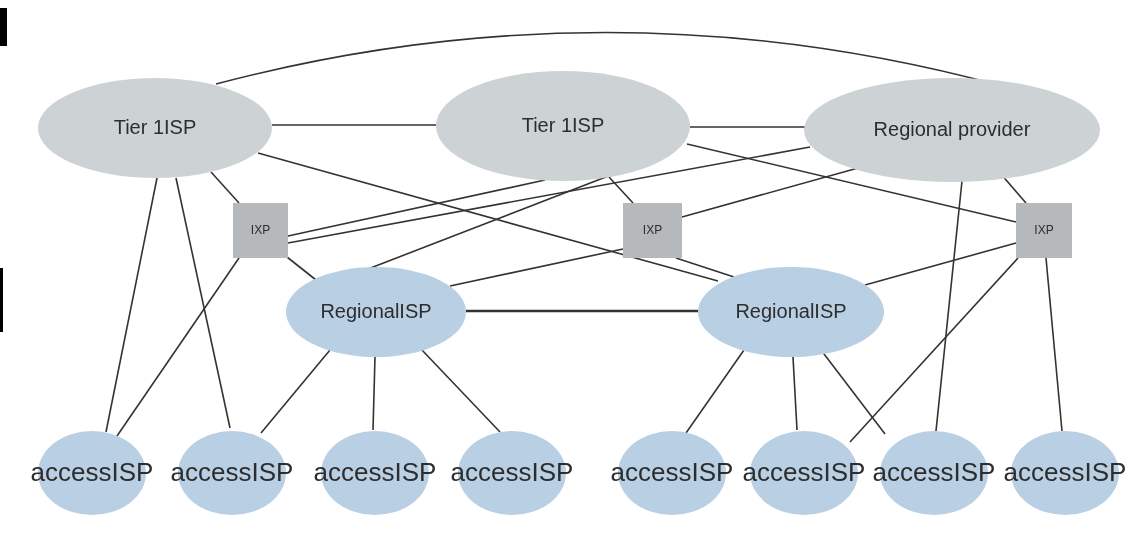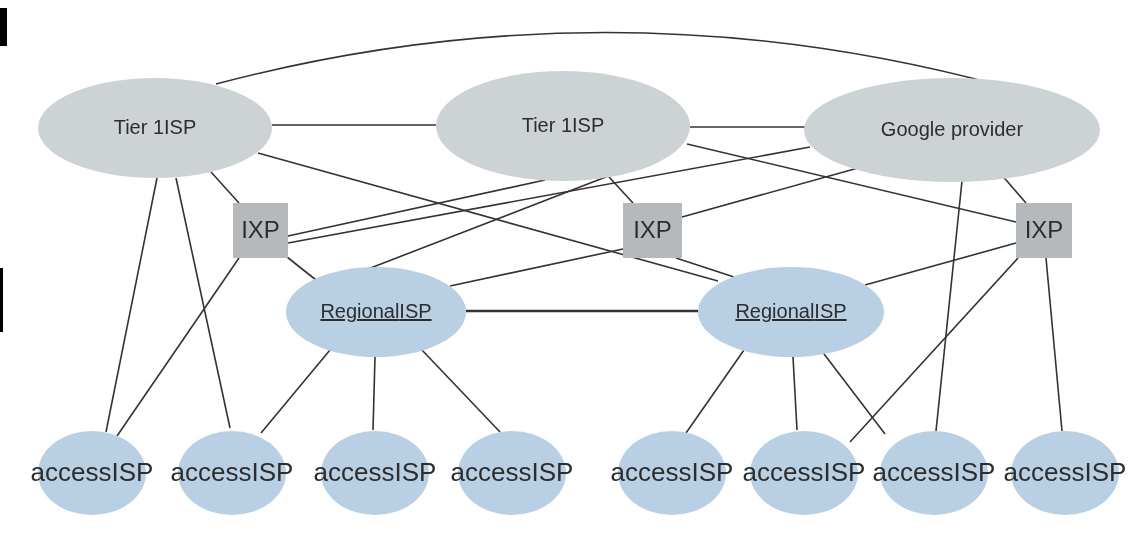"Google provider" span { text: Google -> Regional }
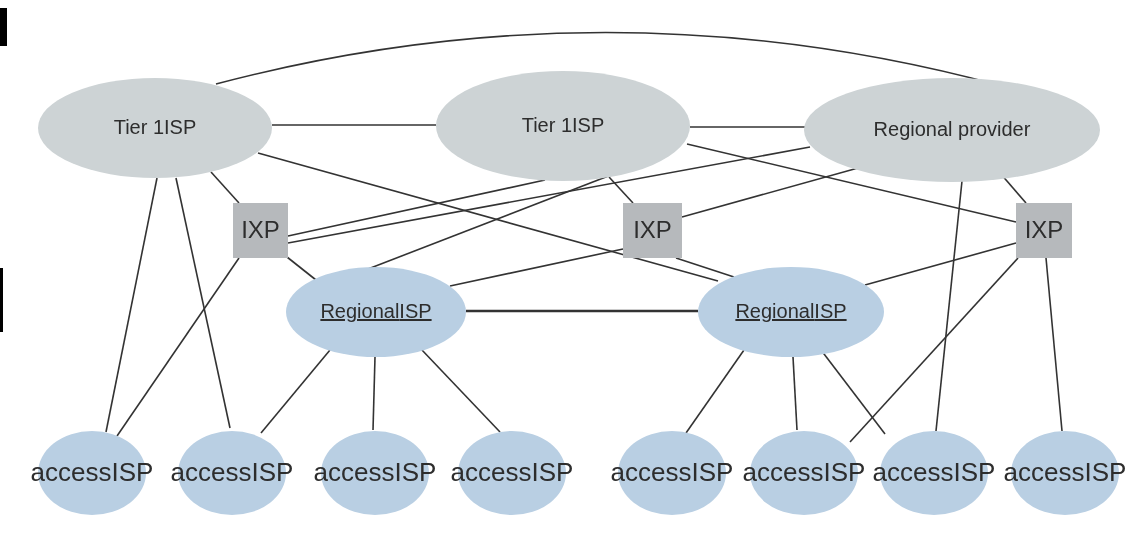"IXP" .ixp-label { font-size: 24px -> 12px }
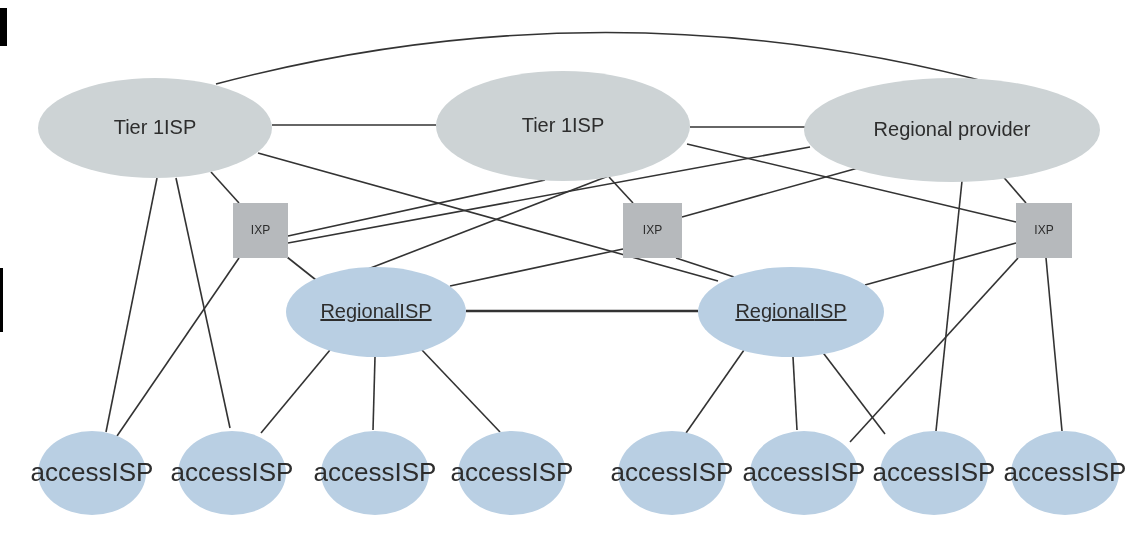"Regional" .reg { text-decoration: underline -> none }
